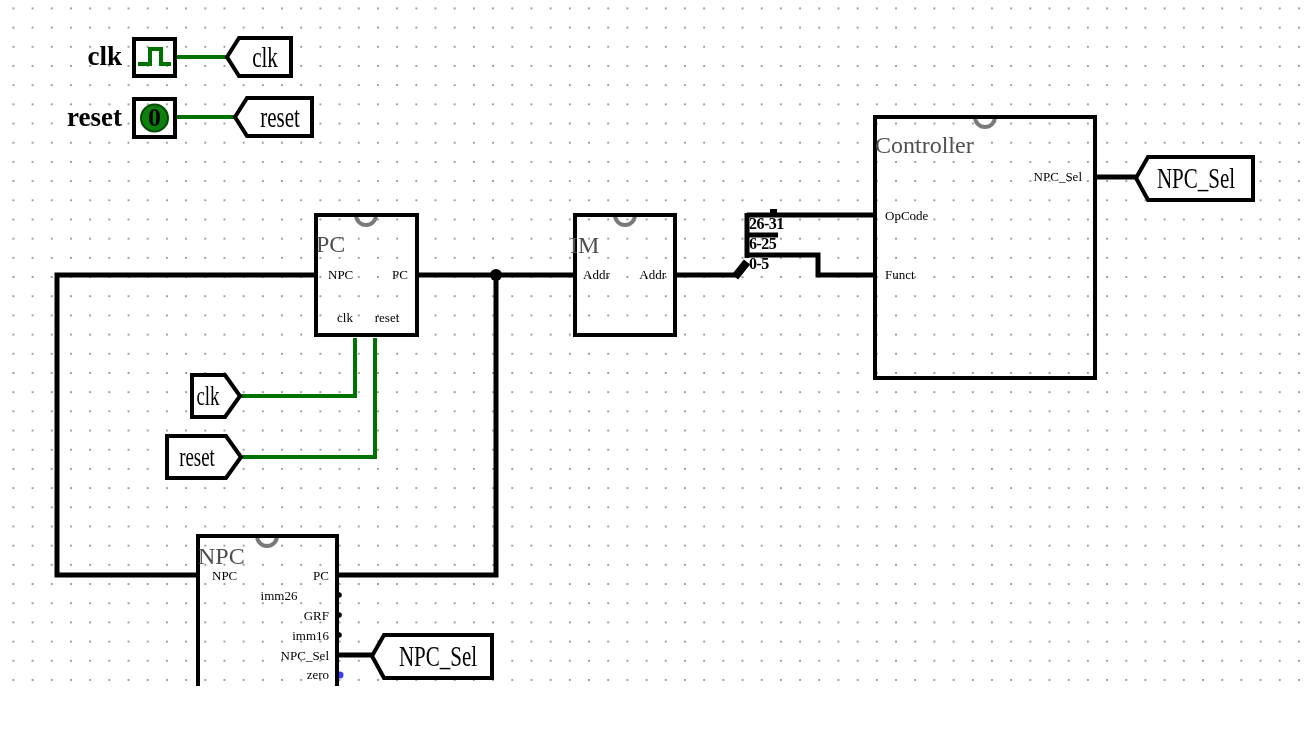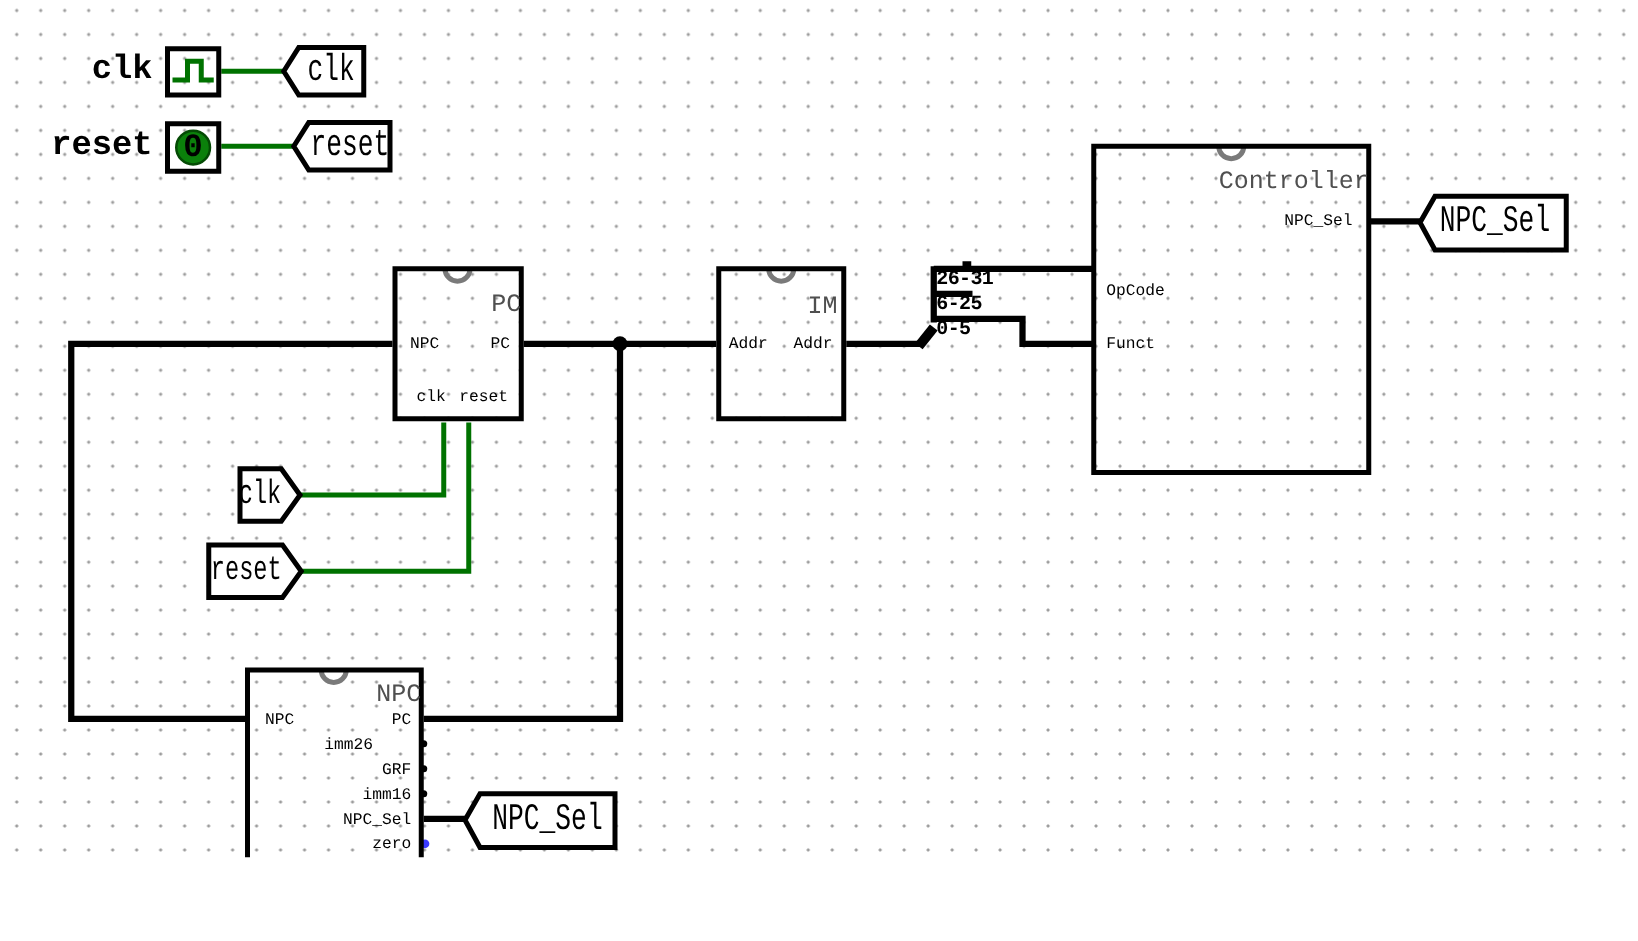"clk" #canvas { font-family: Liberation Mono, monospace -> Liberation Serif, serif }
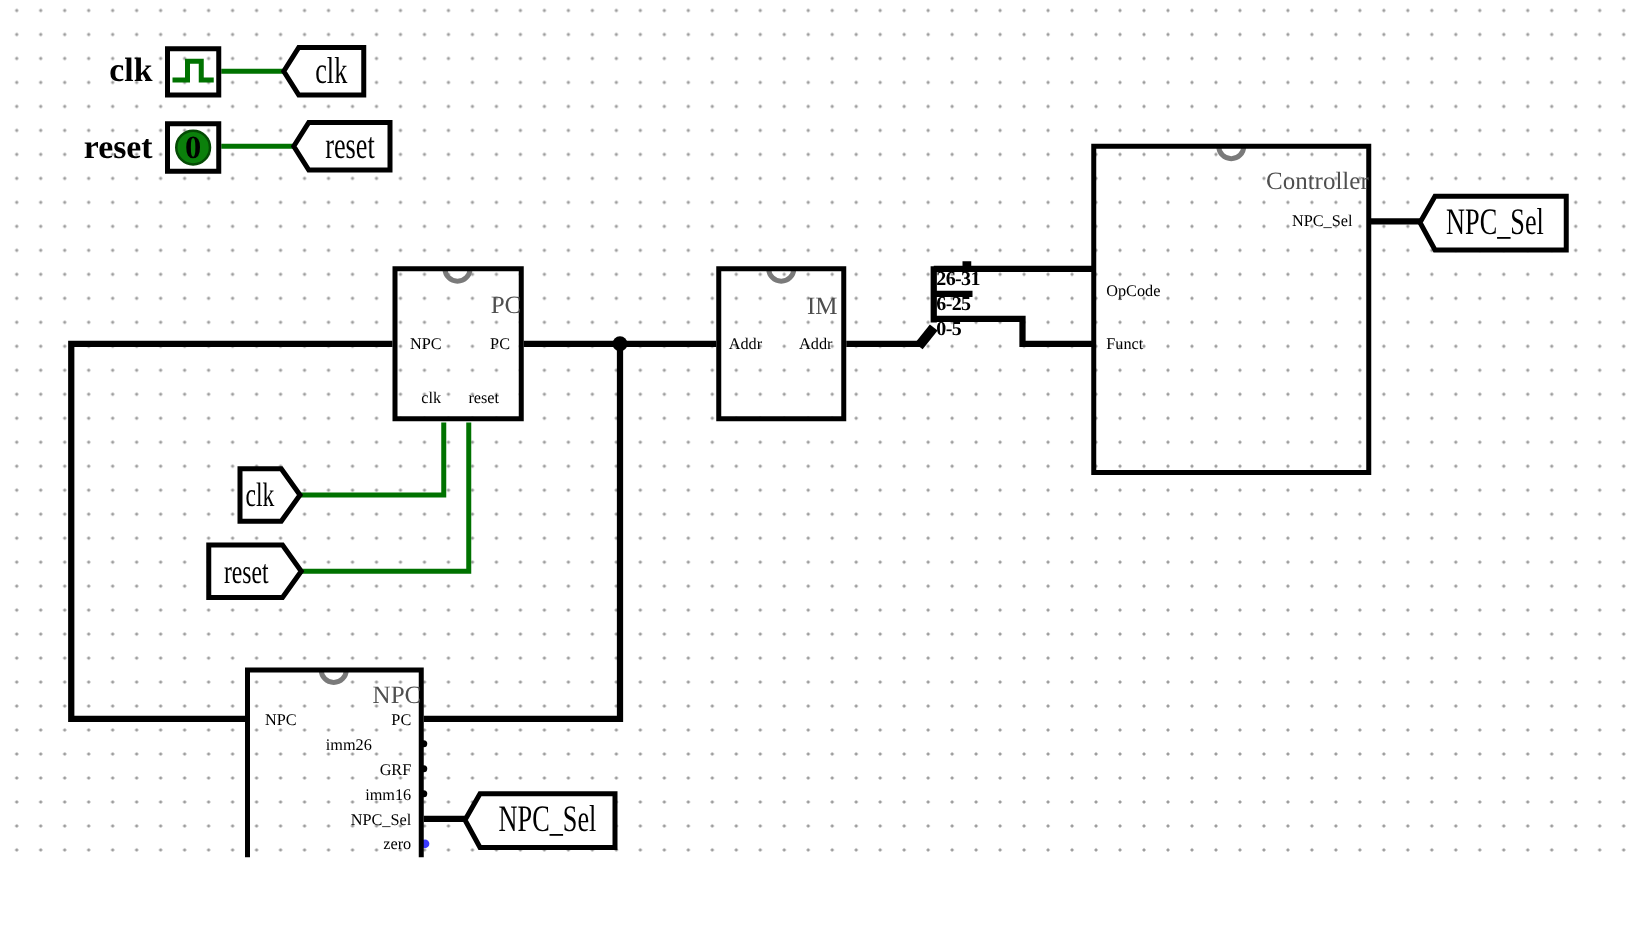"Controller" .title { font-size: 20px -> 24px; text-align: right -> left }
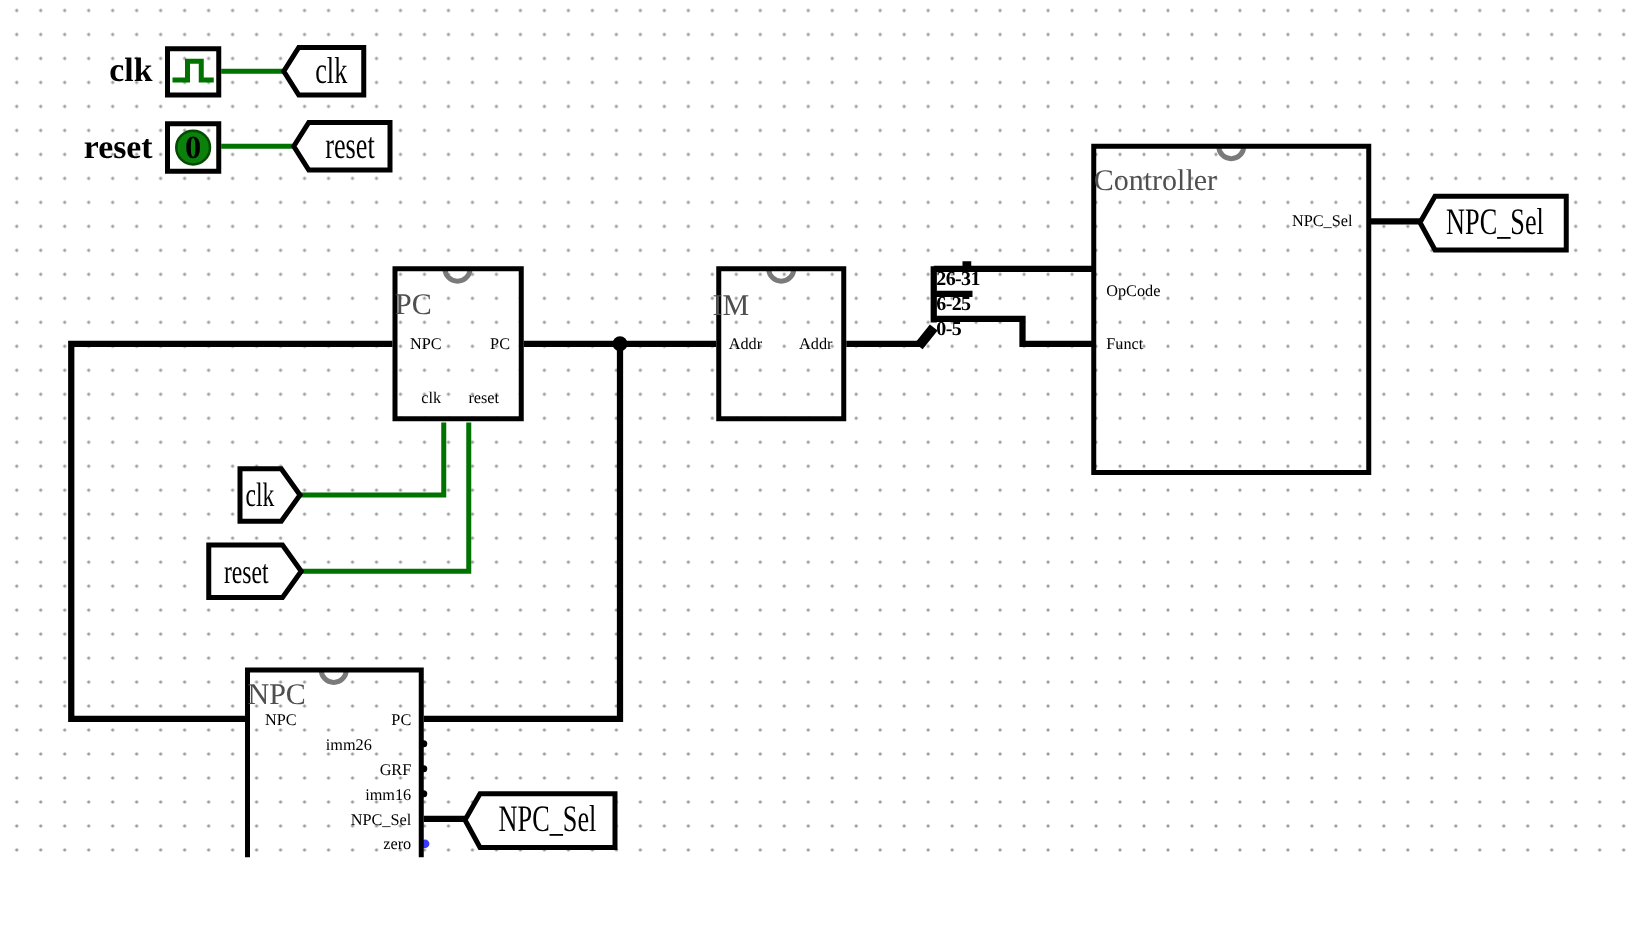"OpCode" div.t { top: 226px -> 209px }
